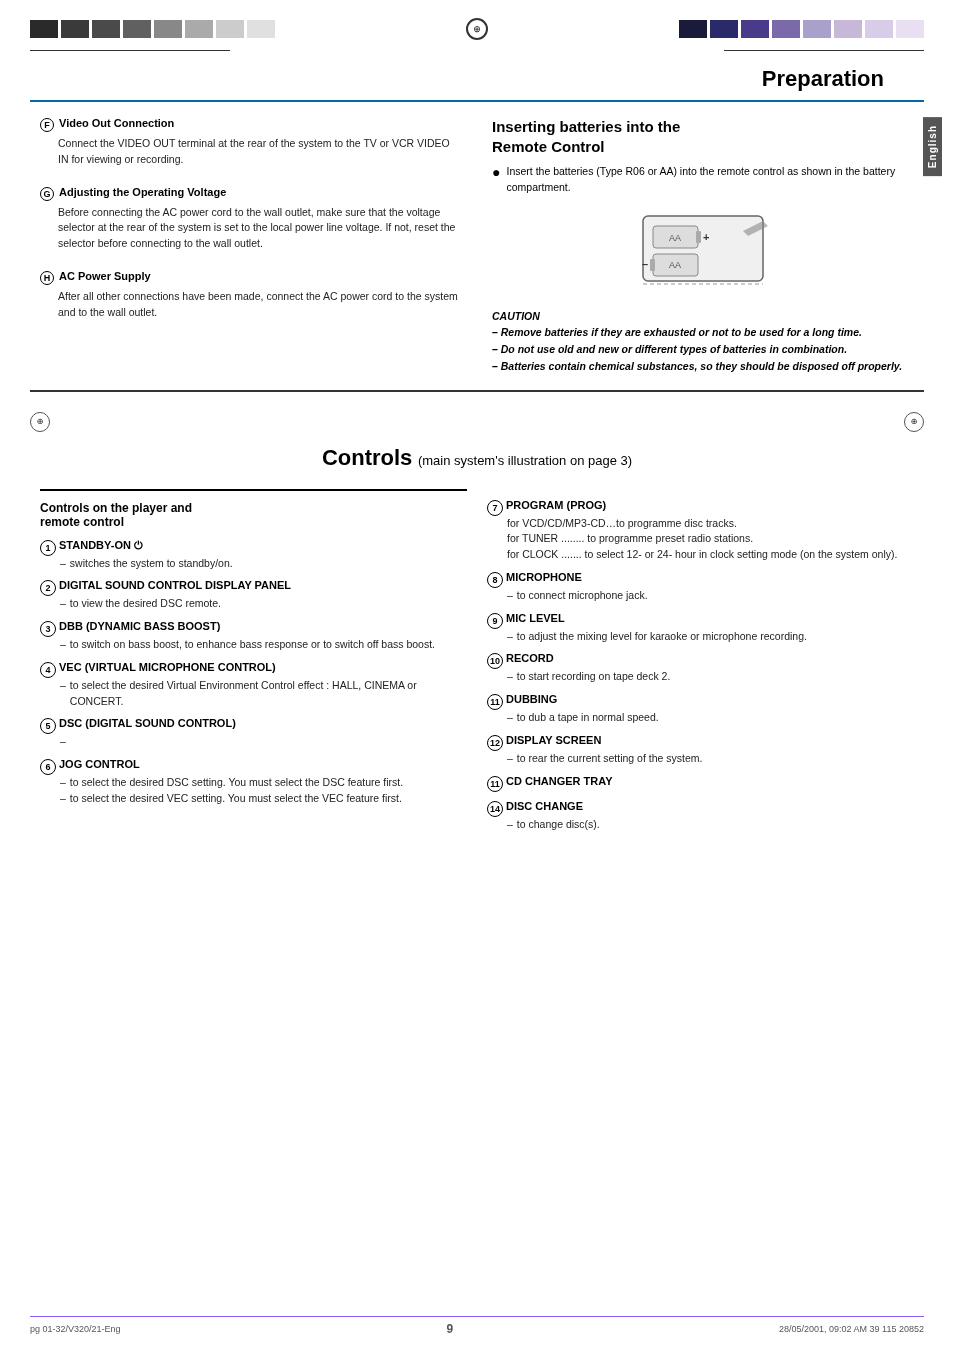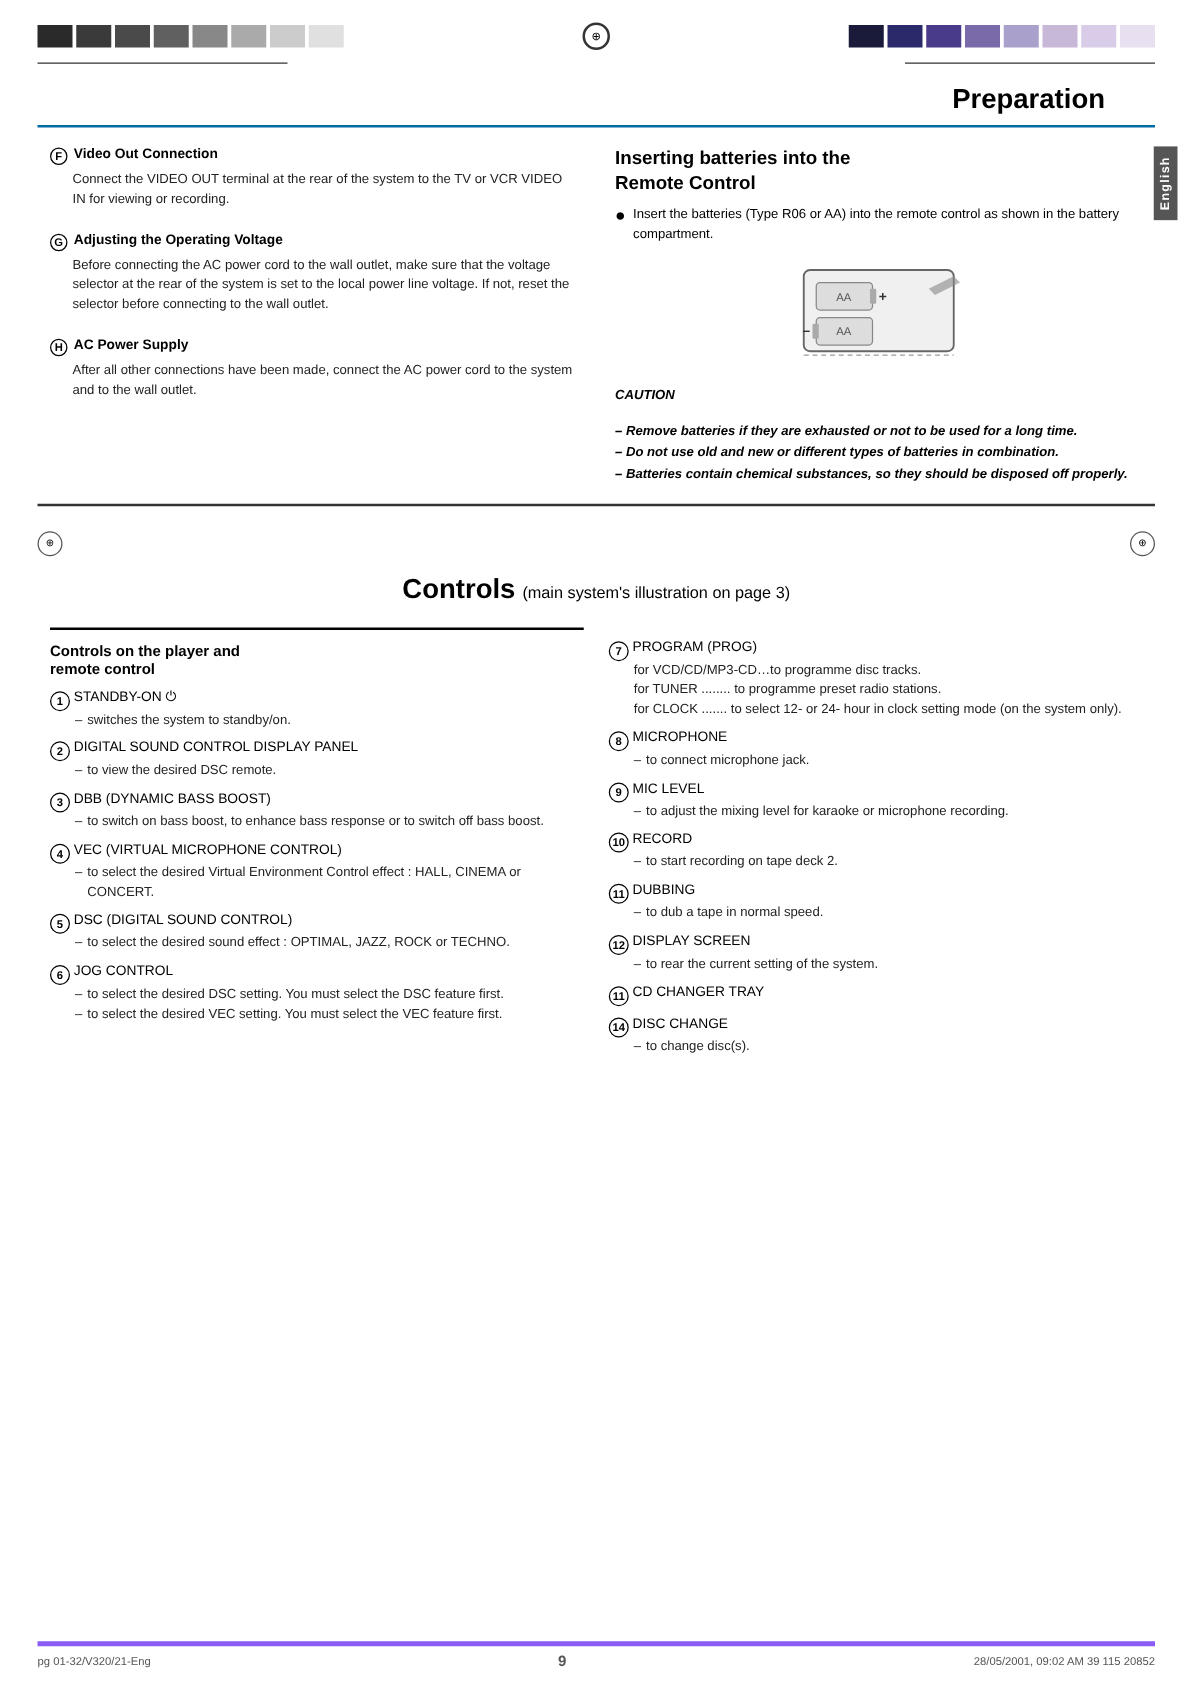"CAUTION" .caution-title { margin-bottom: 13px -> 0 }
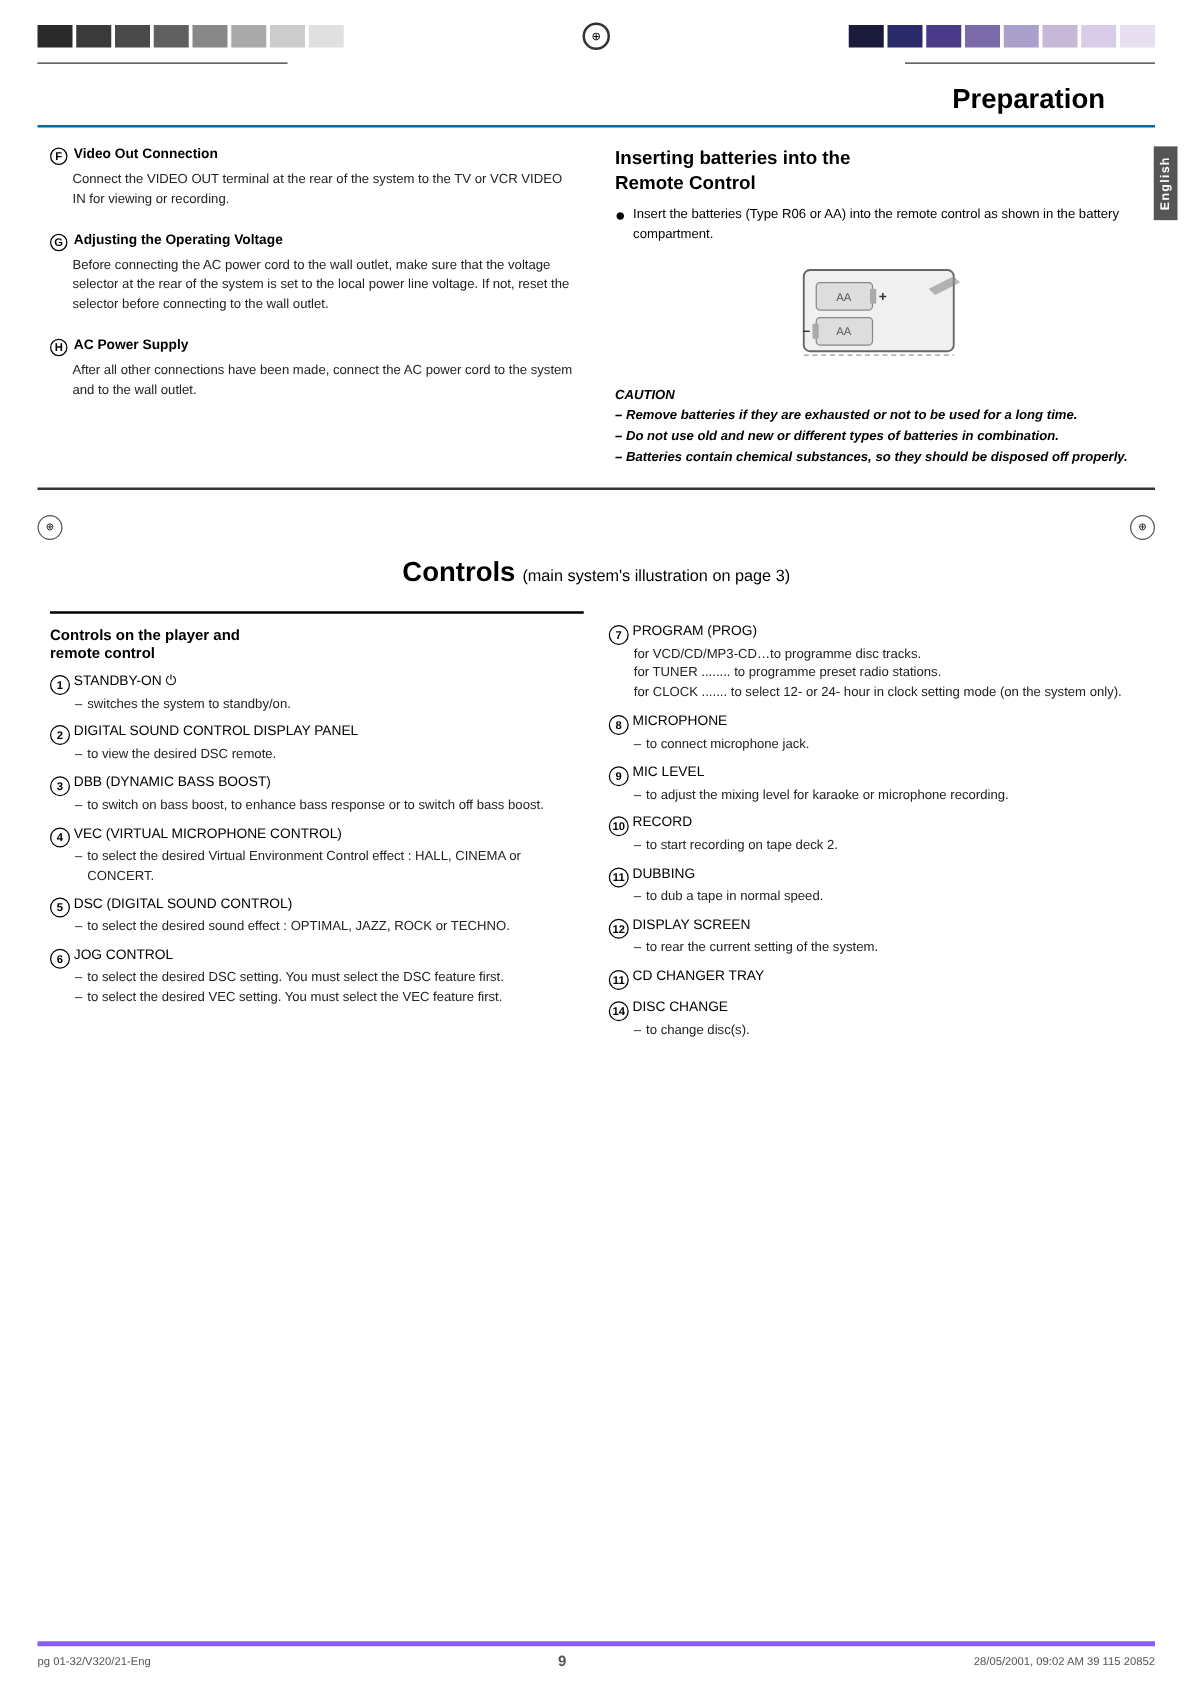"PROGRAM (PROG)" .ctrl-name { font-weight: normal -> bold }
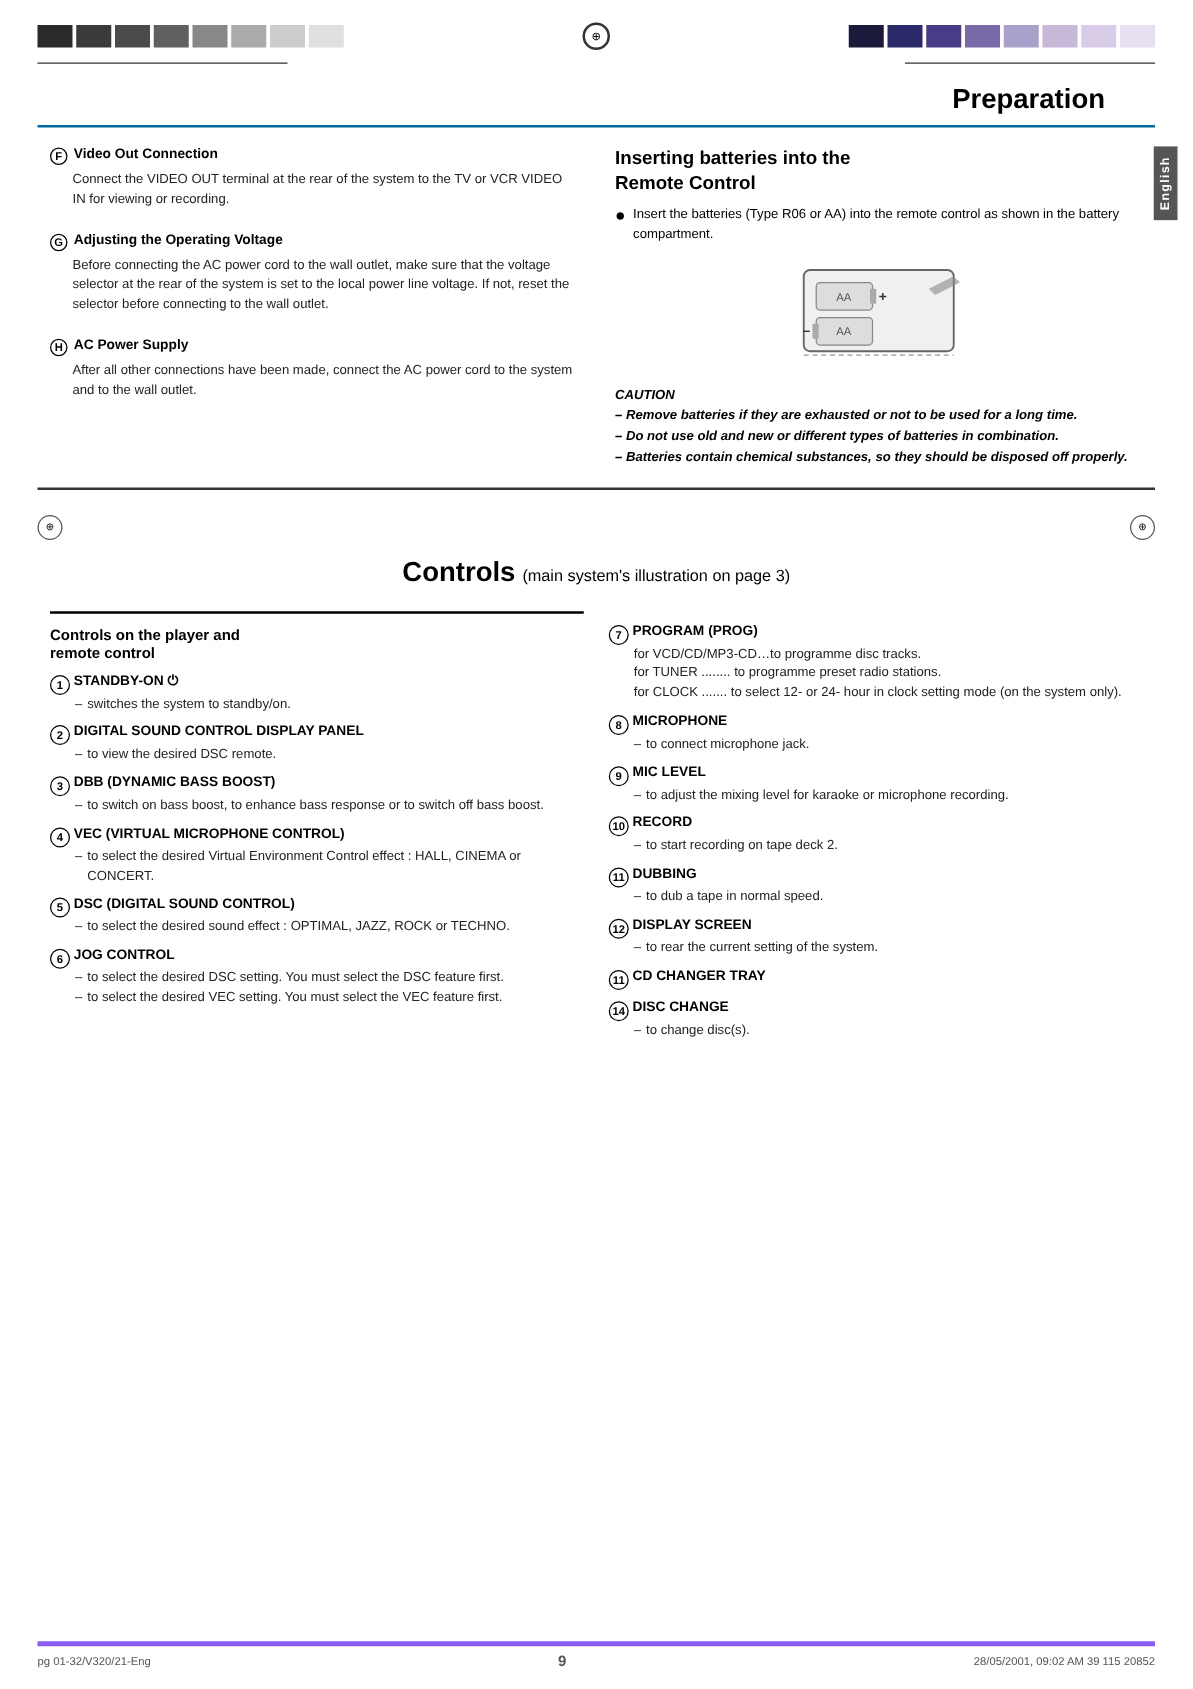"to select the desired sound" span { html: <span>to select the desired sound effect : OPTIMAL, JAZZ, ROCK or TECHNO.</span> -> none }
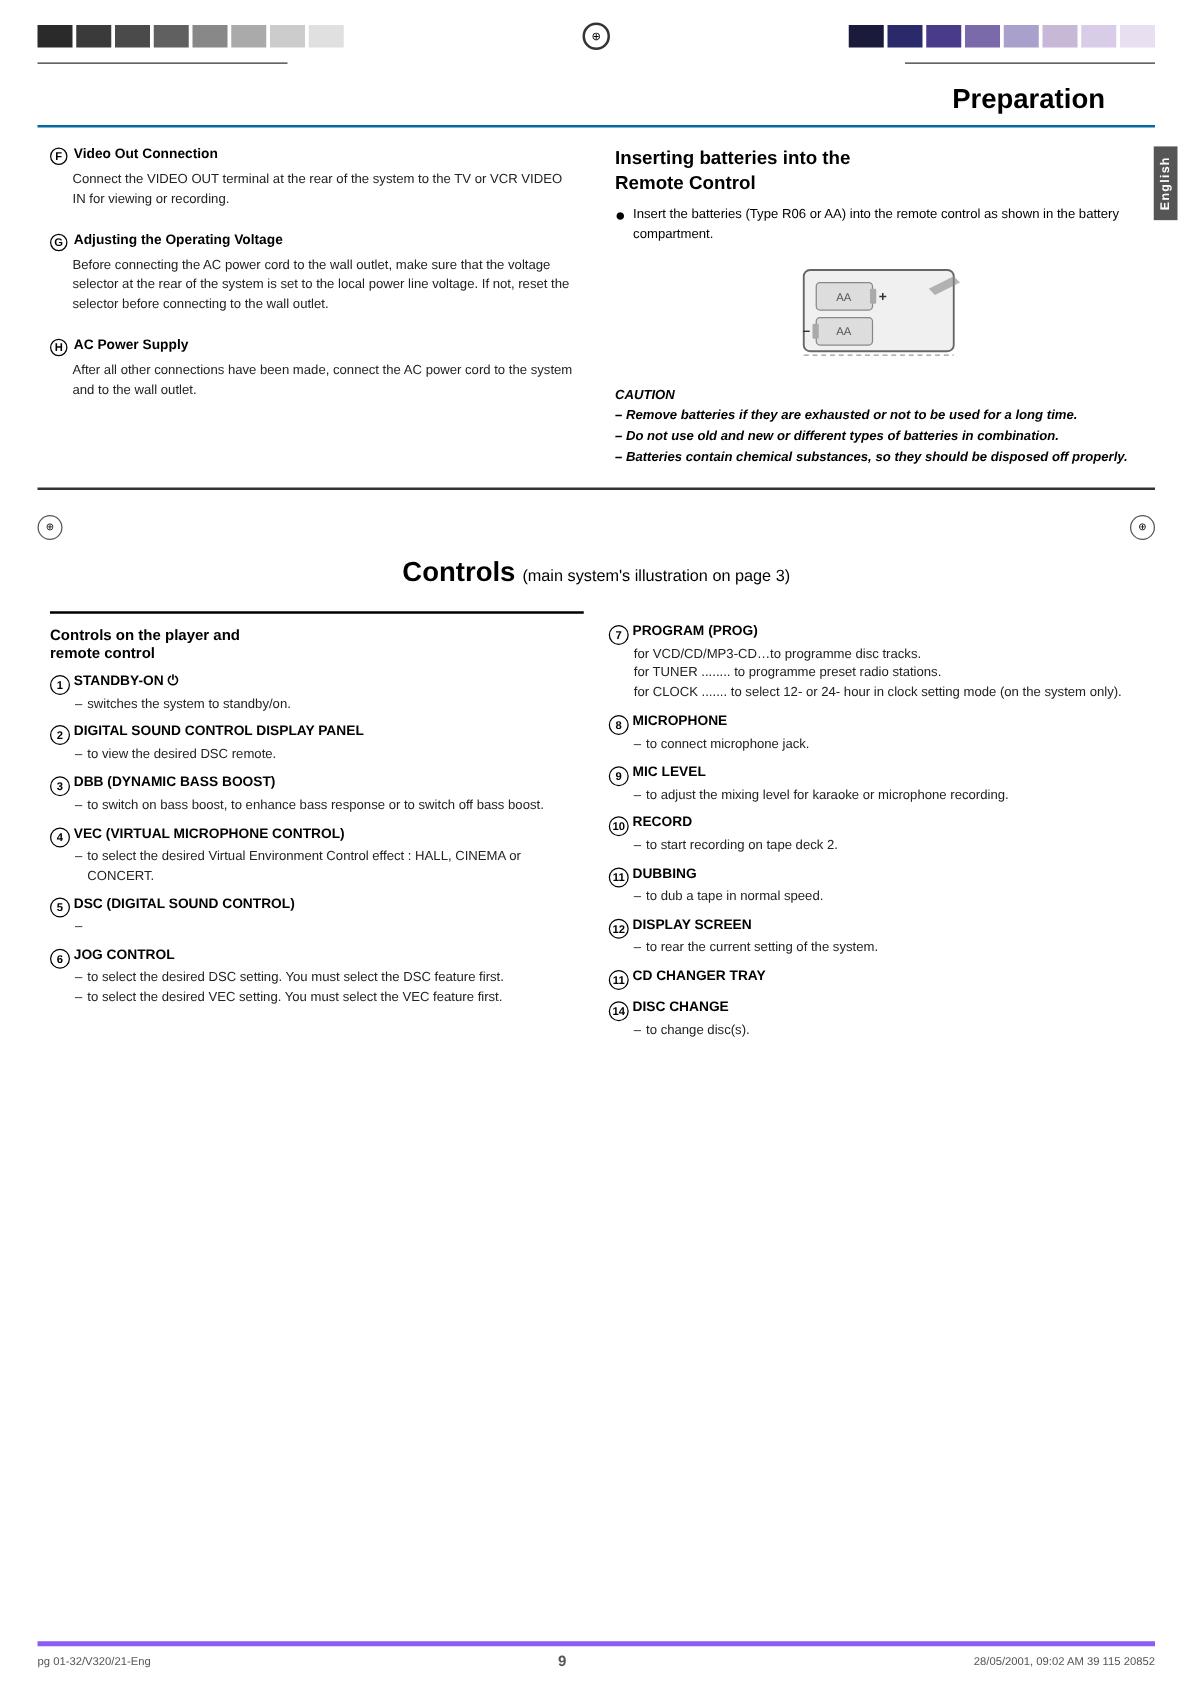"pg 01-32/V320/21-Eng" .footer-bar { border-top: 4px solid #8b5cf6 -> 1px solid #8b5cf6 }
